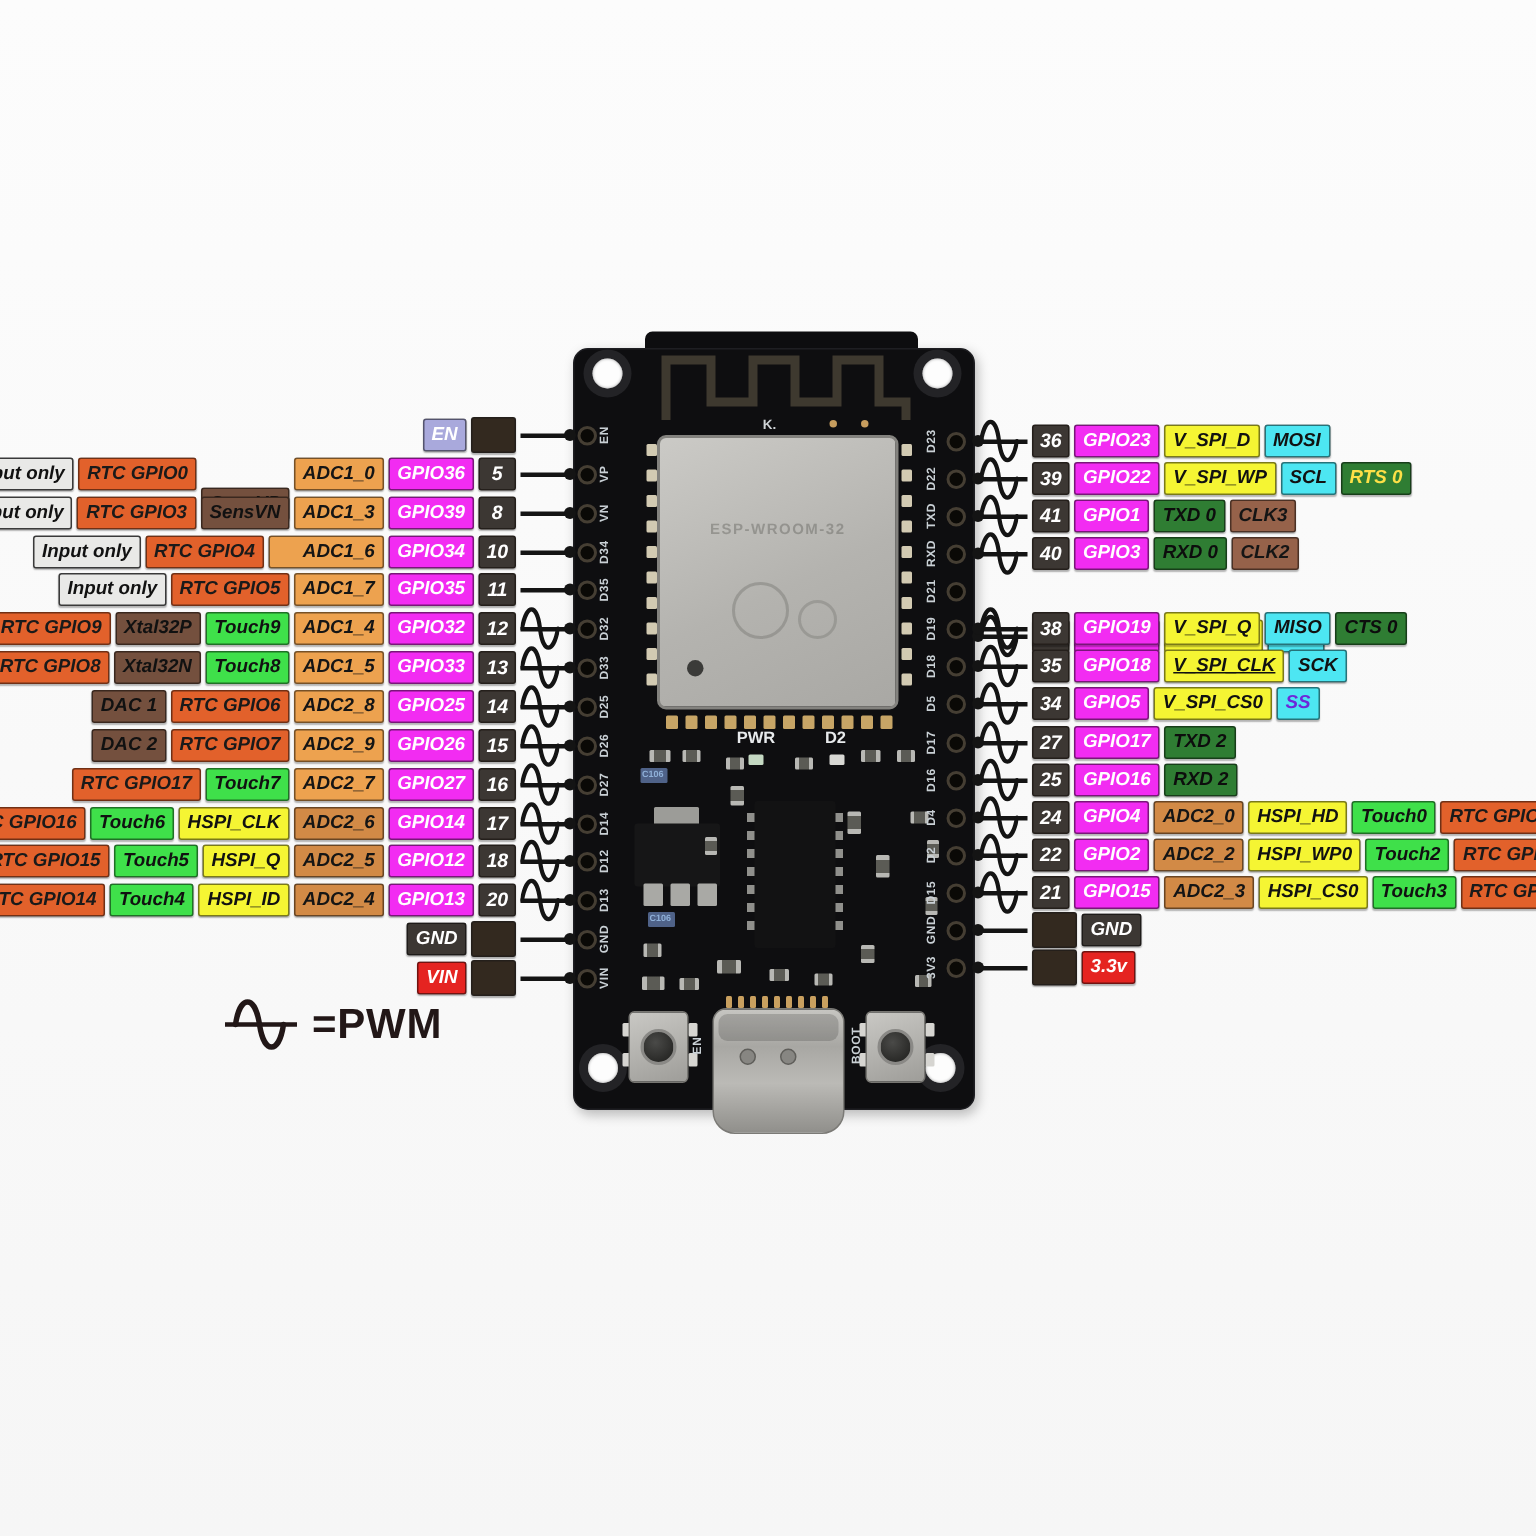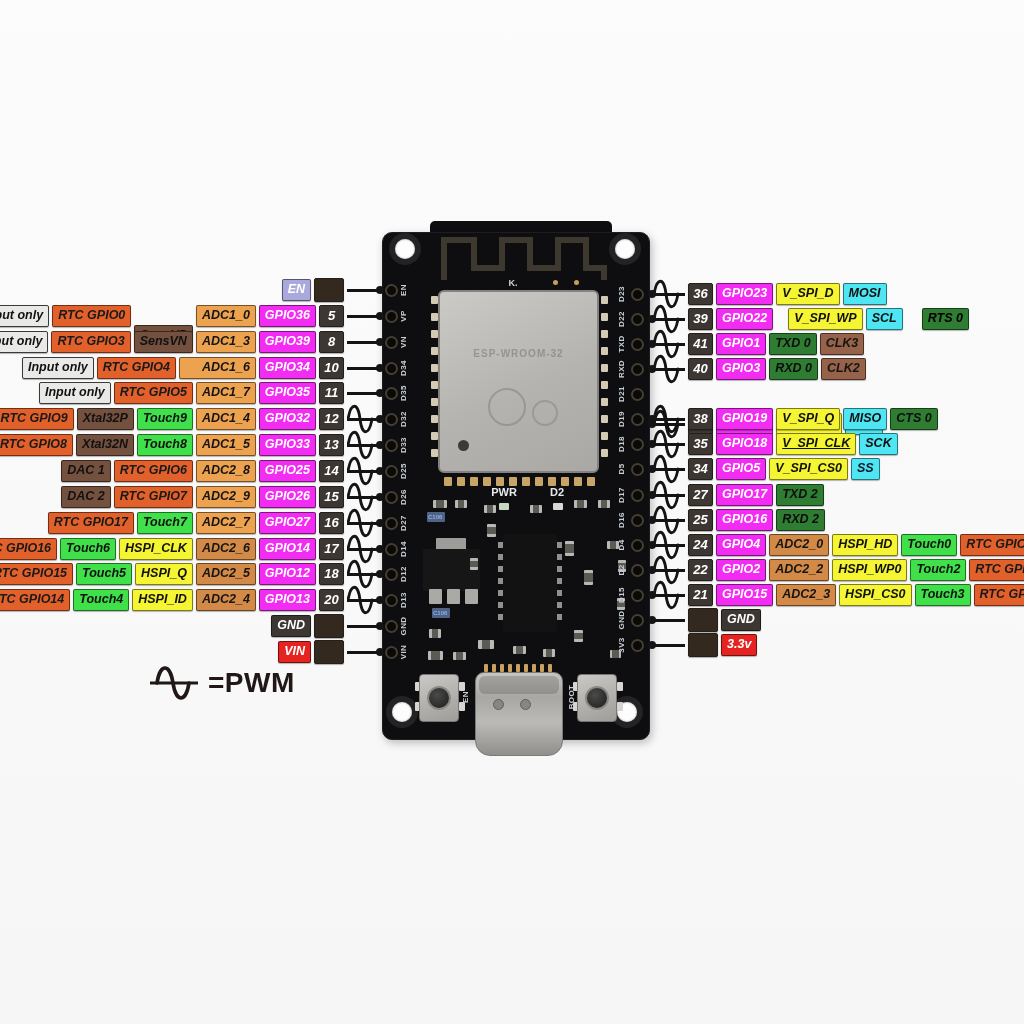"V_SPI_WP" span.tag { margin-left: 12px -> none }
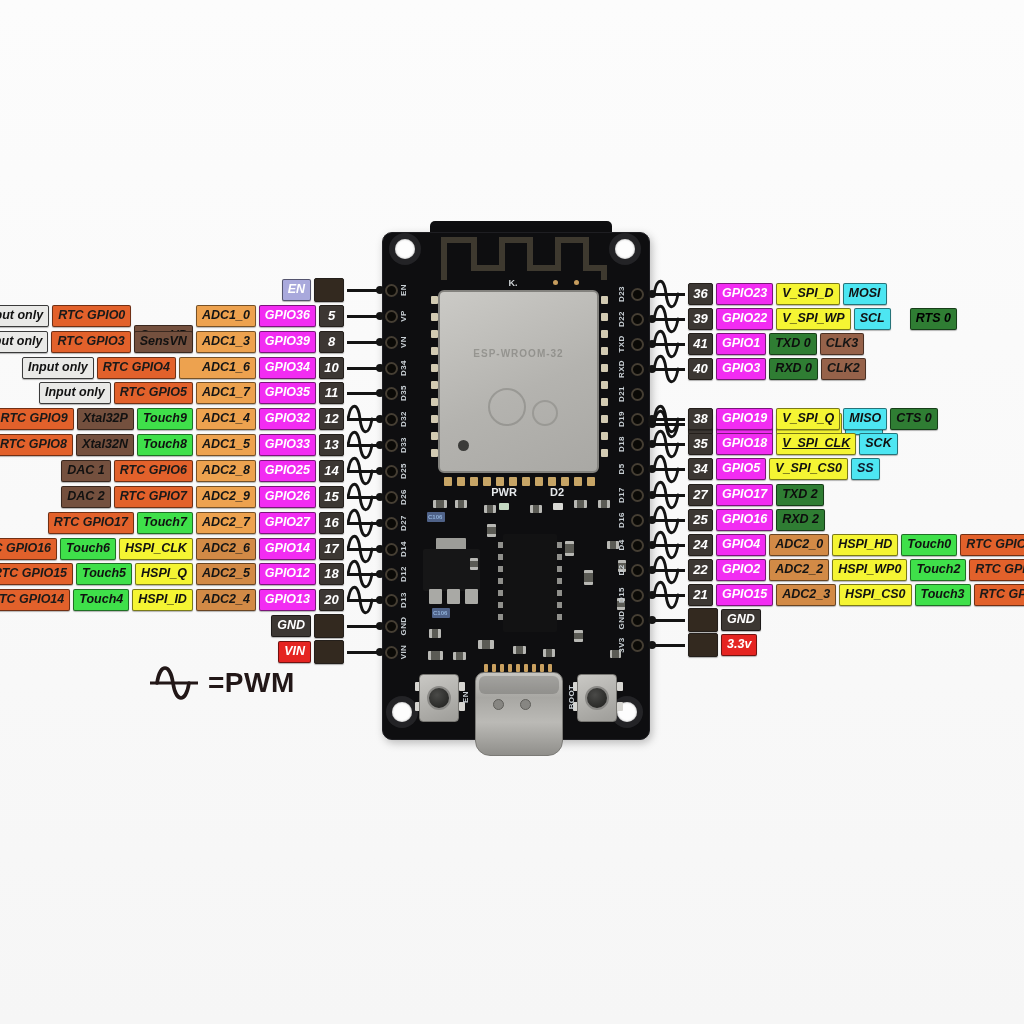"RTS 0" span.tag { color: #000000 -> #fde047; margin-left: 16px -> none }
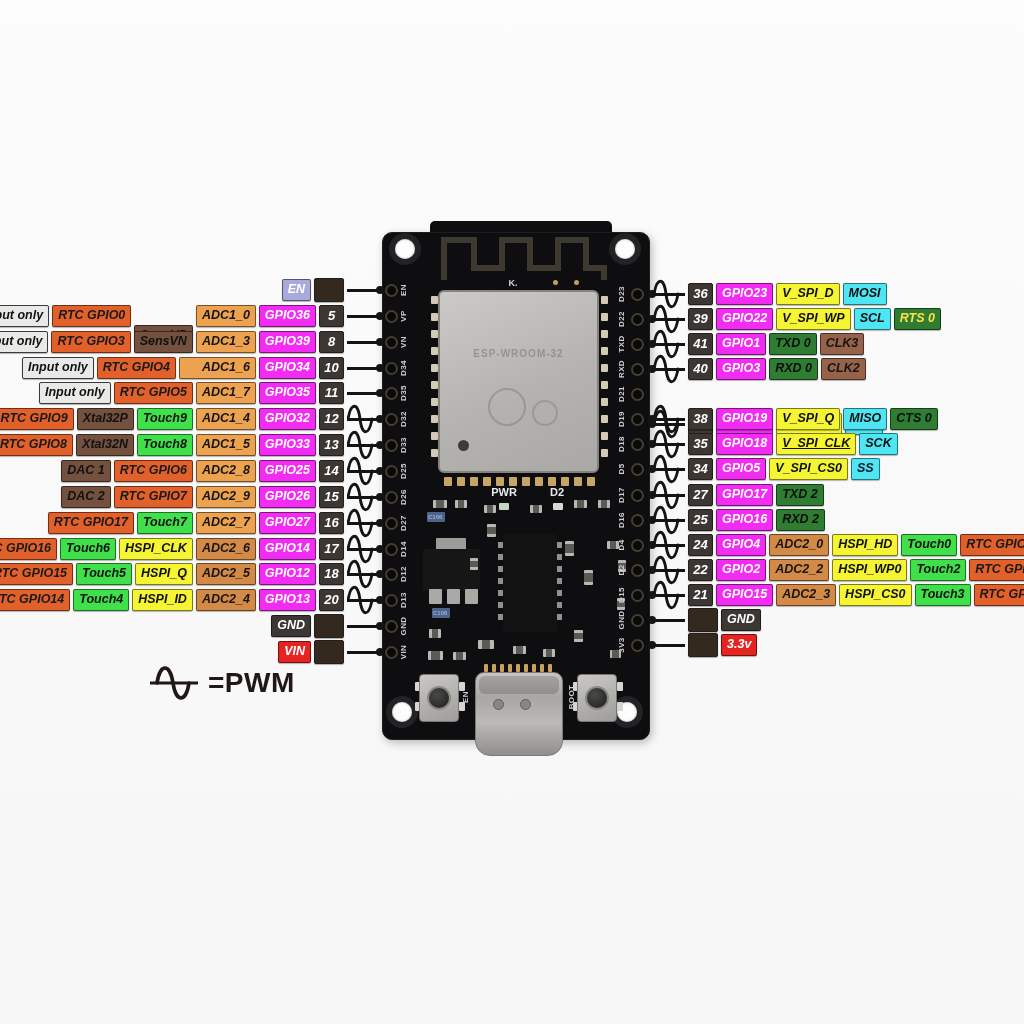"SS" span.tag { color: #0f172a -> #6d28d9 }
